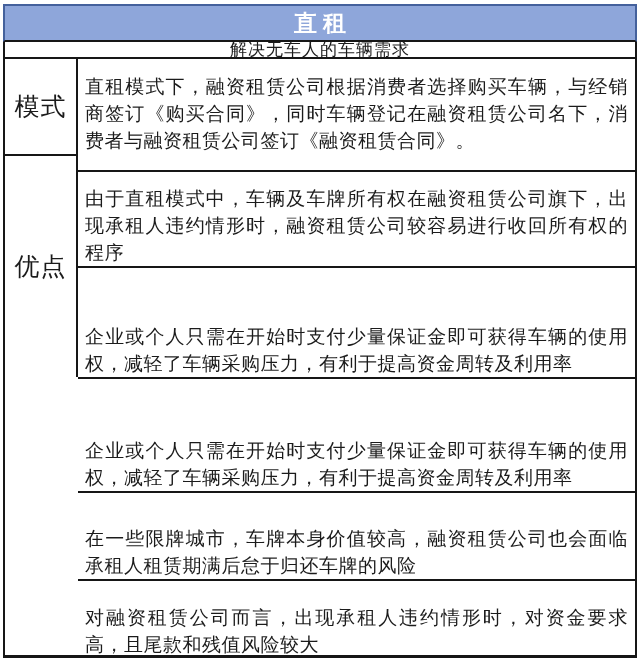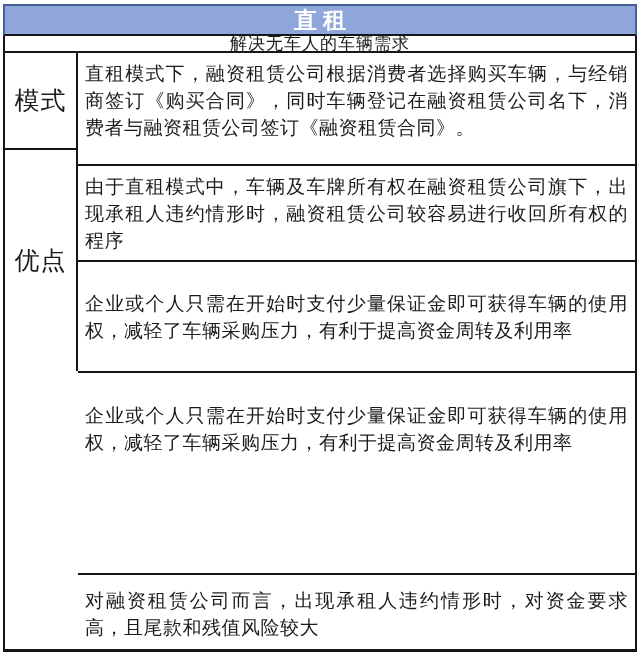"直租" .title-row { height: 32px -> 38px }
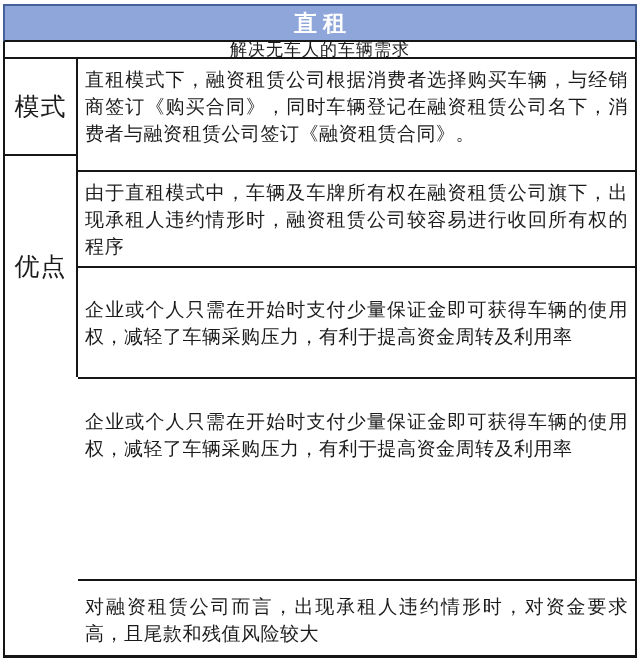"直租模式下，融资租赁公司根据消费者选择购买车辆，与经销商签订《购买合同》，同时车" .text-cell { align-items: center -> flex-end; padding: 8px 7px -> 0 7px }
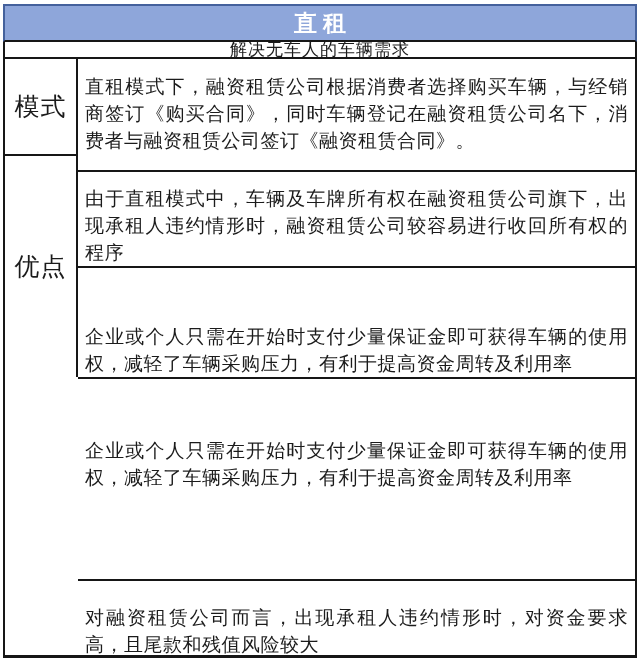"在一些限牌城市，车牌本身价值较高，融资租赁公司也会面临承租人租赁期满后怠于归还车" div.text-cell { html: none -> <div> <p>在一些限牌城市，车牌本身价值较高，融资租赁公司也会面临承租人租赁期满后怠于归还车牌的风险</p> </div> }
